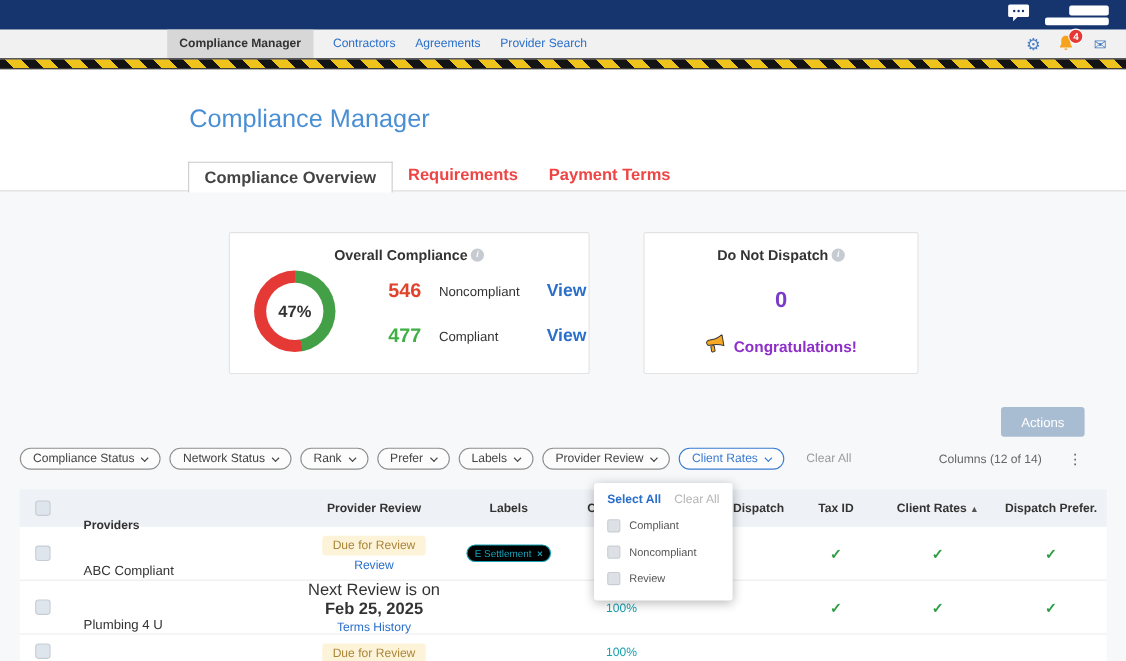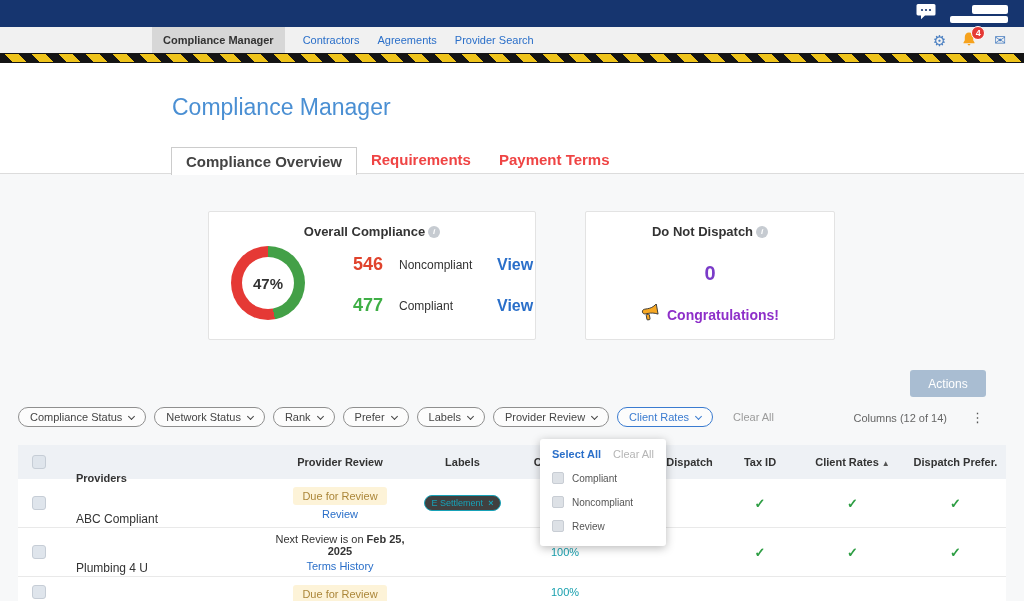"E Settlement" .label-chip { background: #404040 -> #000000 }
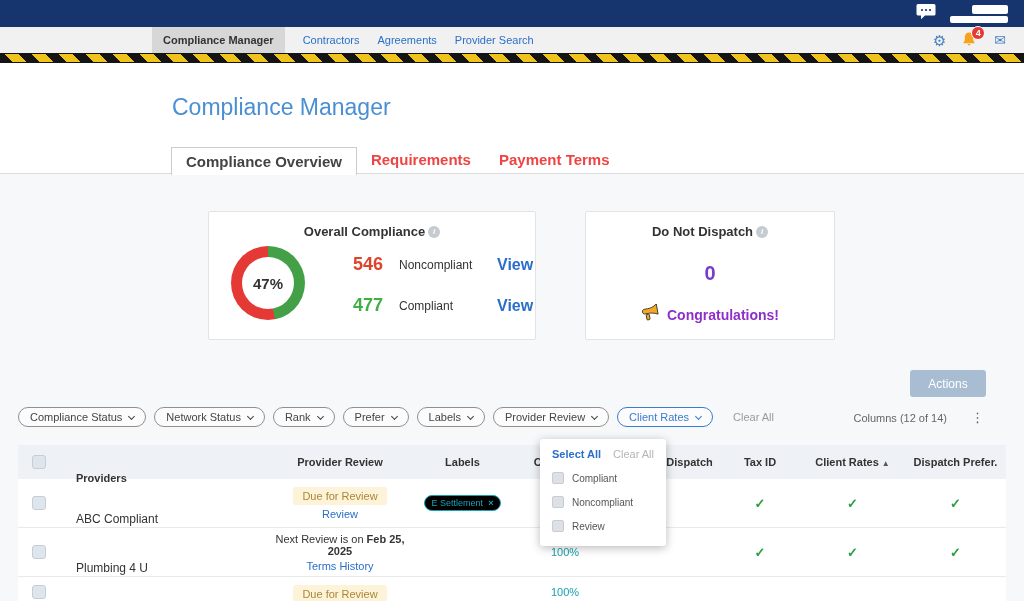"Next Review is on Feb" .review-text { font-size: 11px -> 15px }
